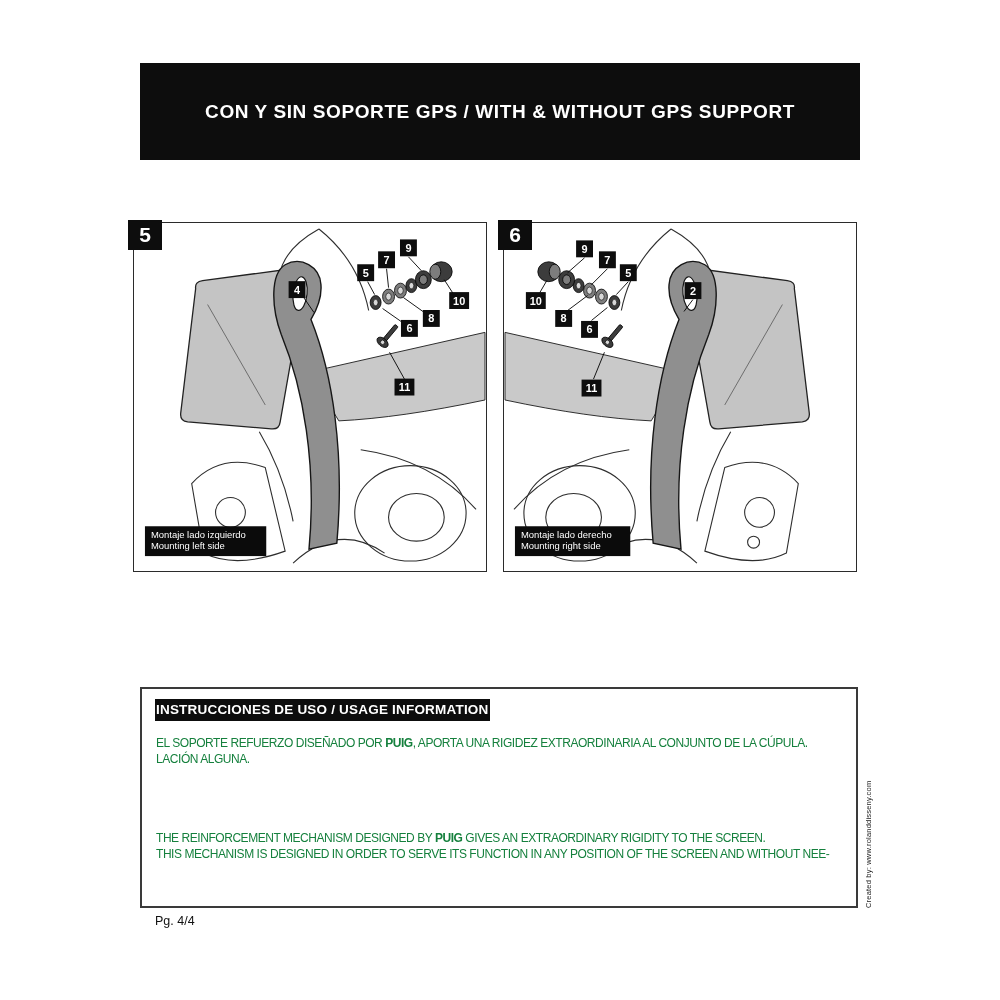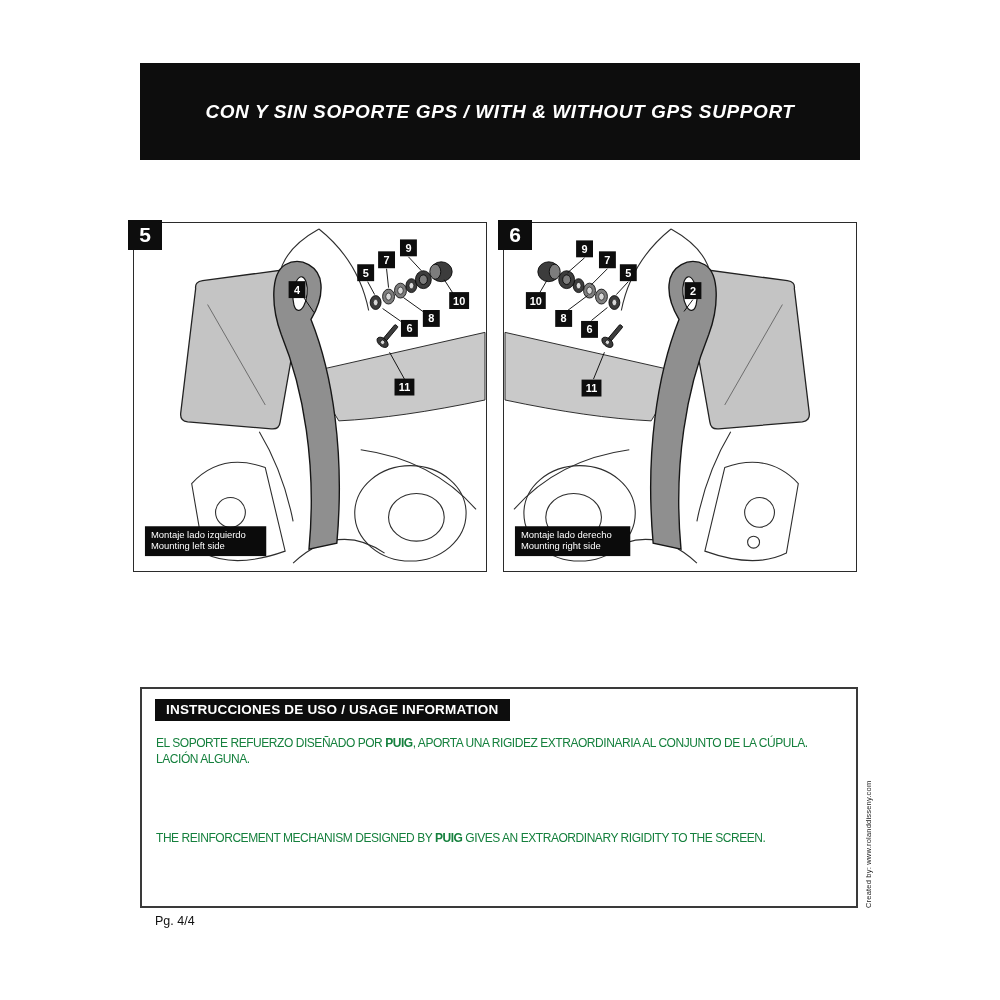"CON Y SIN SOPORTE GPS" .title-bar { font-style: italic -> none }
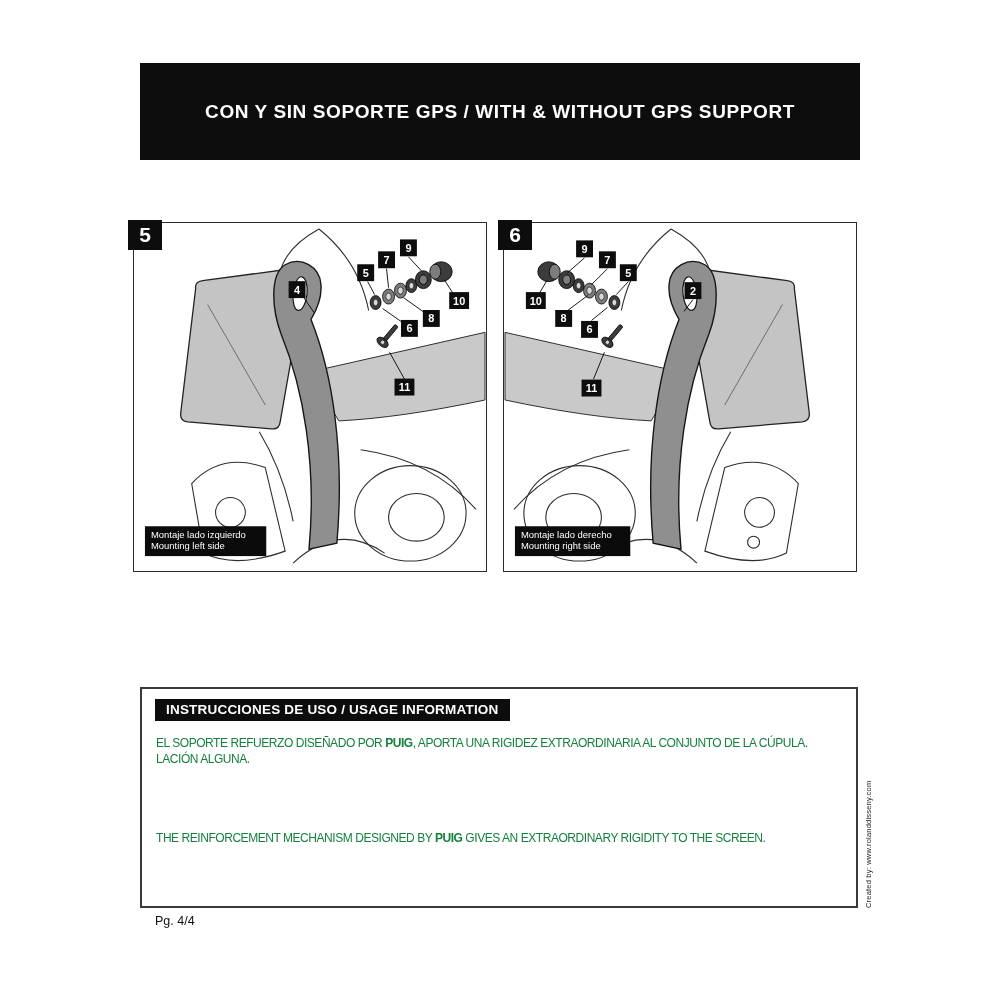"INSTRUCCIONES DE USO / USAGE" .info-heading { padding: 3px 11px 4px -> 3px 1px 4px }
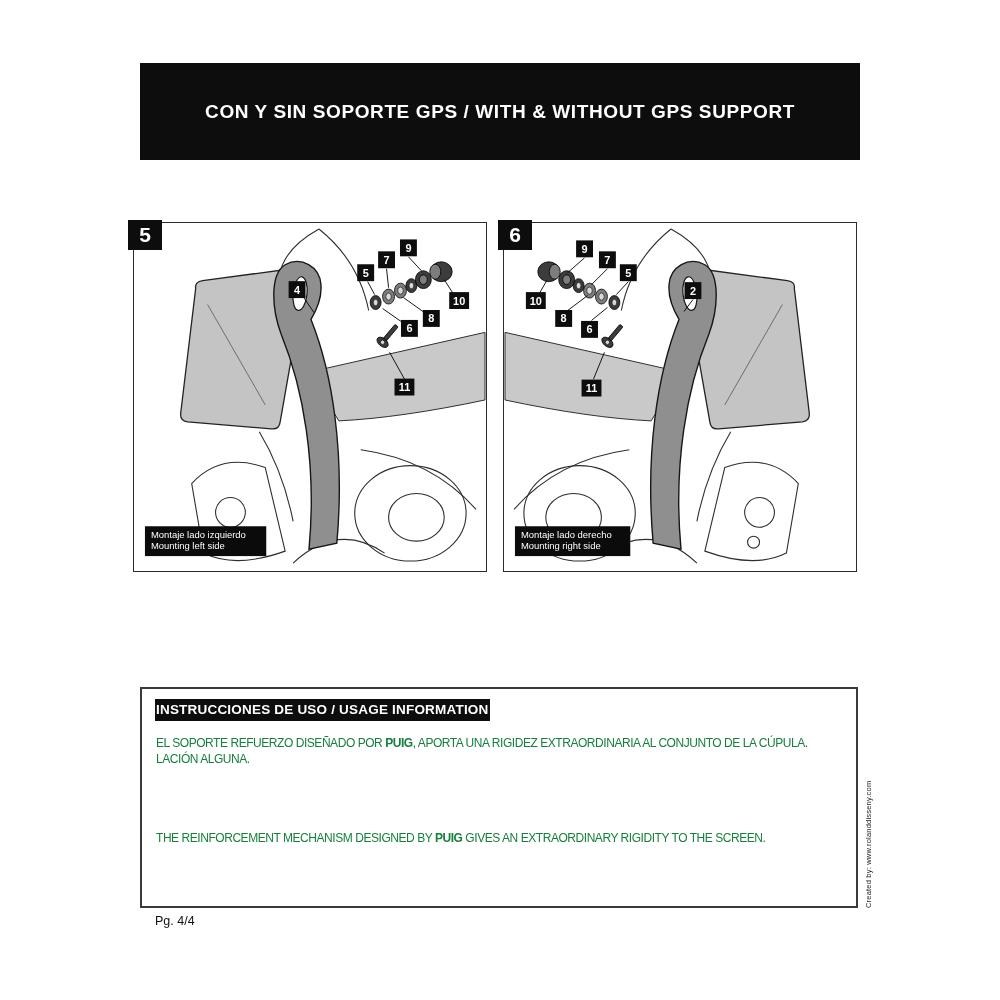"THIS MECHANISM IS DESIGNED IN" div { html: none -> <div>THIS MECHANISM IS DESIGNED IN ORDER TO SERVE ITS FUNCTION IN ANY POSITION OF THE SCREEN AND WITHOUT NEE-</div> }
